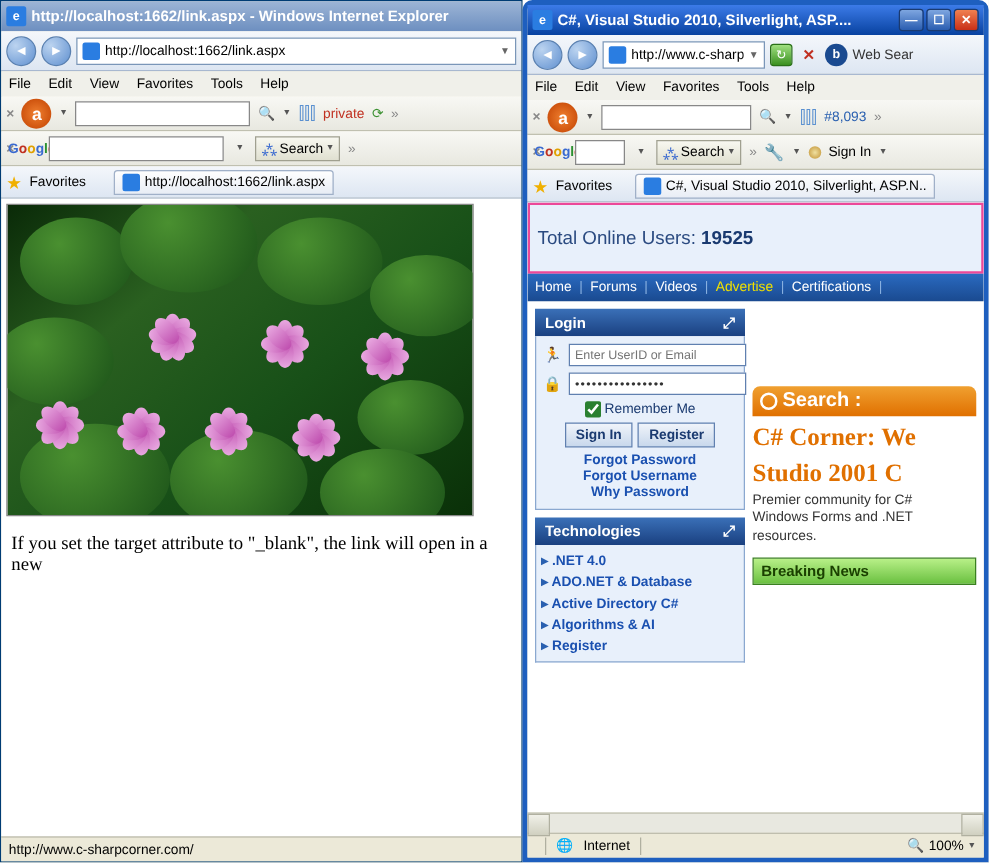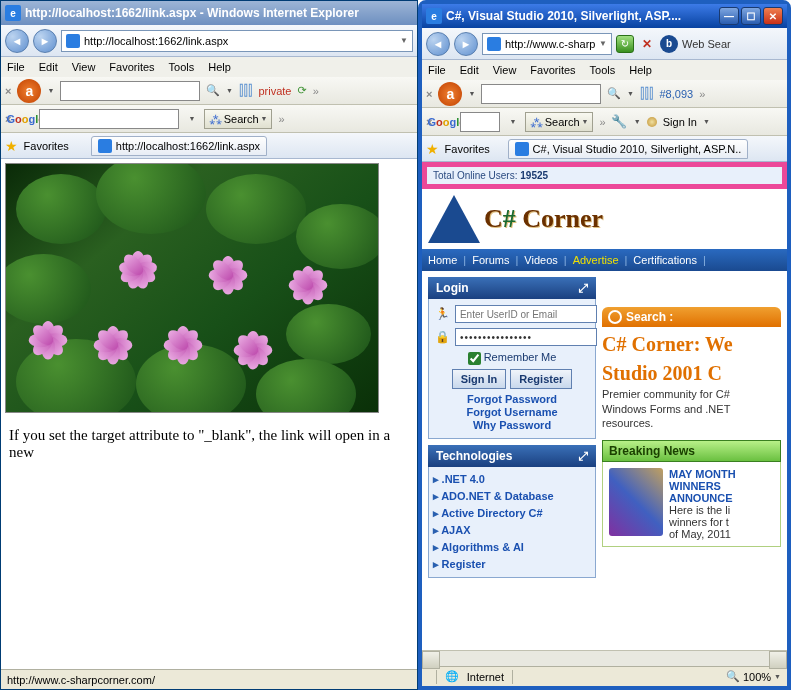"Total Online Users: 19525" .online-bar { border: 5px solid #ec4899 -> 2px solid #ec4899; font-size: 10px -> 15px; padding: 3px 6px -> 18px 6px }
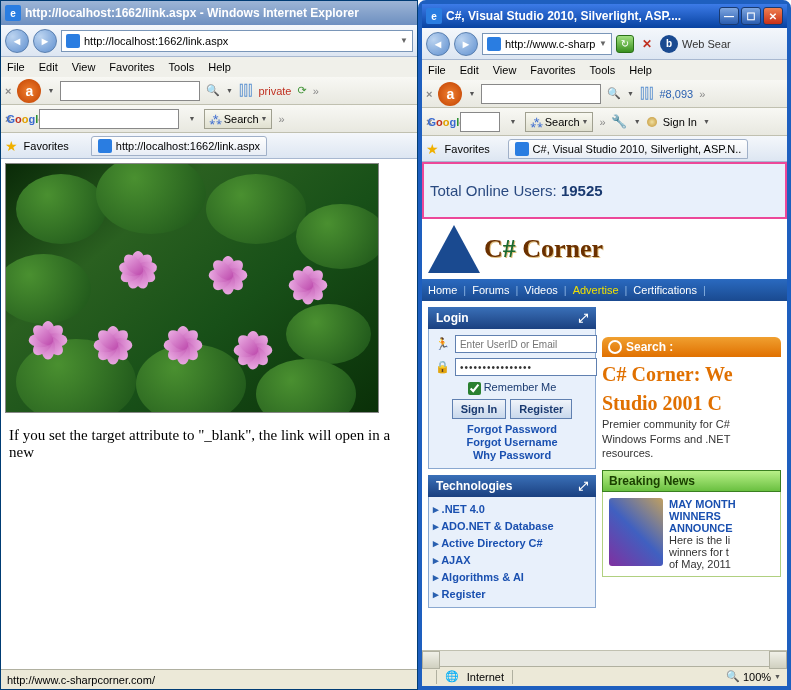"C# Corner" div.logo-area { html: <div> <div></div> <div>C<span>#</span> Corner</div> </div> -> none }
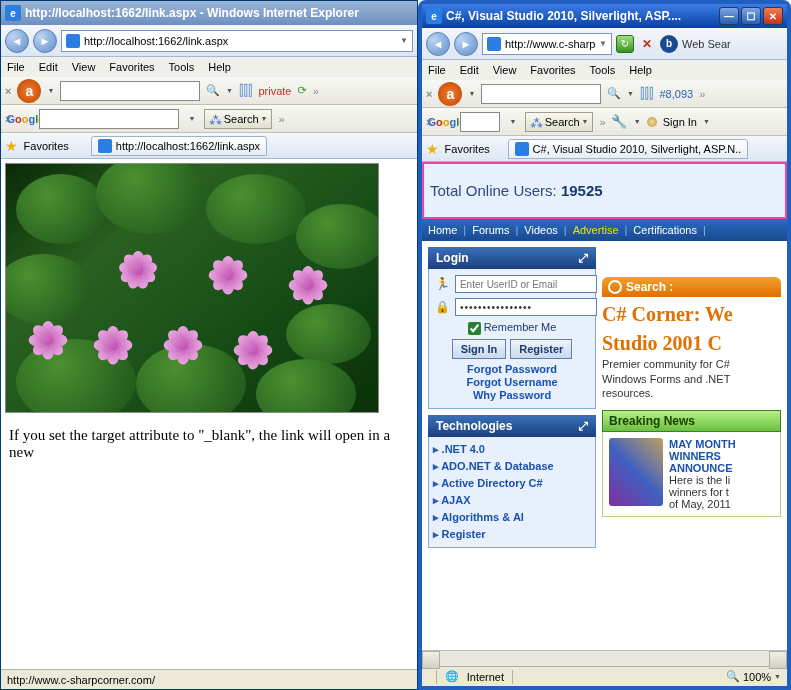"Search :" .search-bar { font-size: 12px -> 16px }
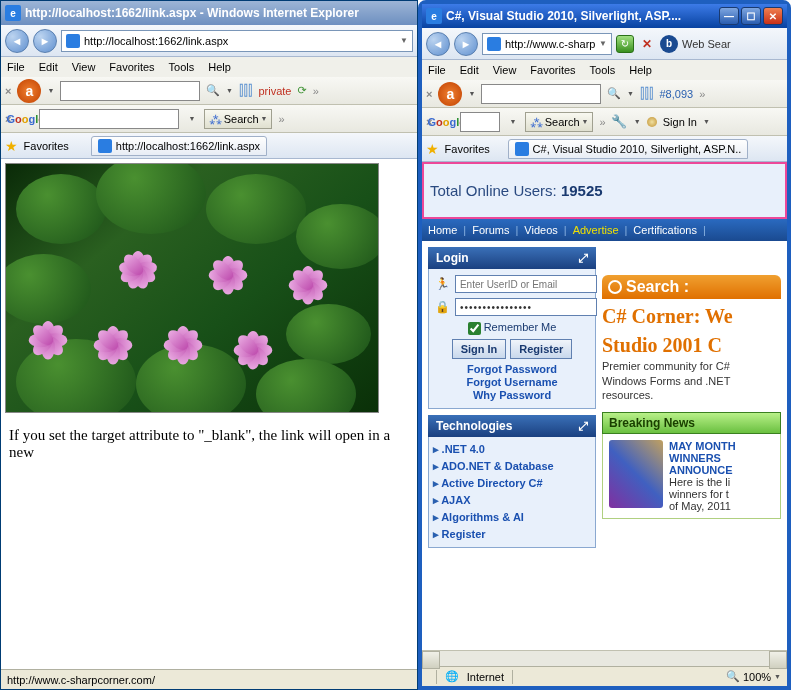"MAY MONTH" div.news-body { html: <div> <div></div> <div> <div>MAY MONTH WINNERS ANNOUNCE</div> <div>Here is the li winners for t of May, 2011</div> </div> </div> -> none }
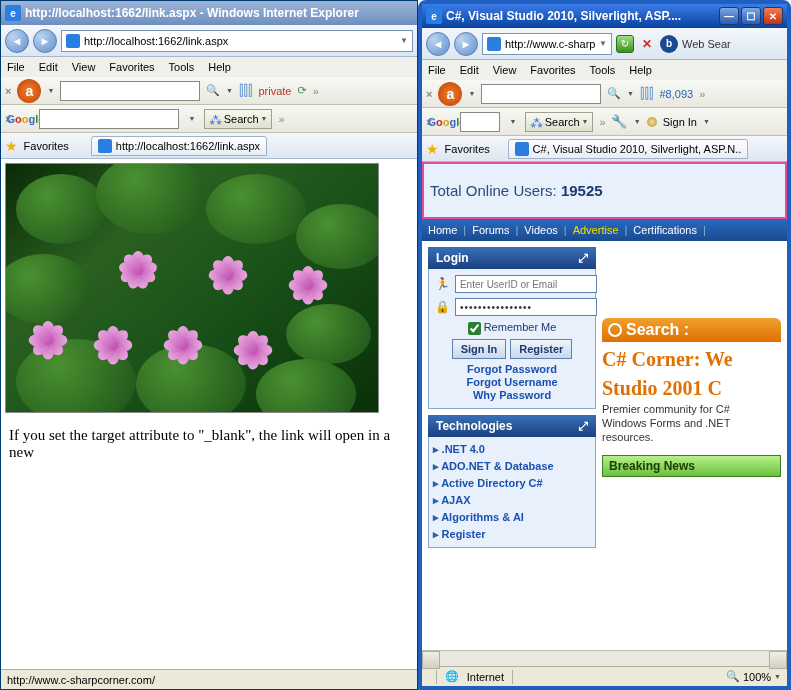"AJAX" div { html: <div>AJAX</div> -> none }
